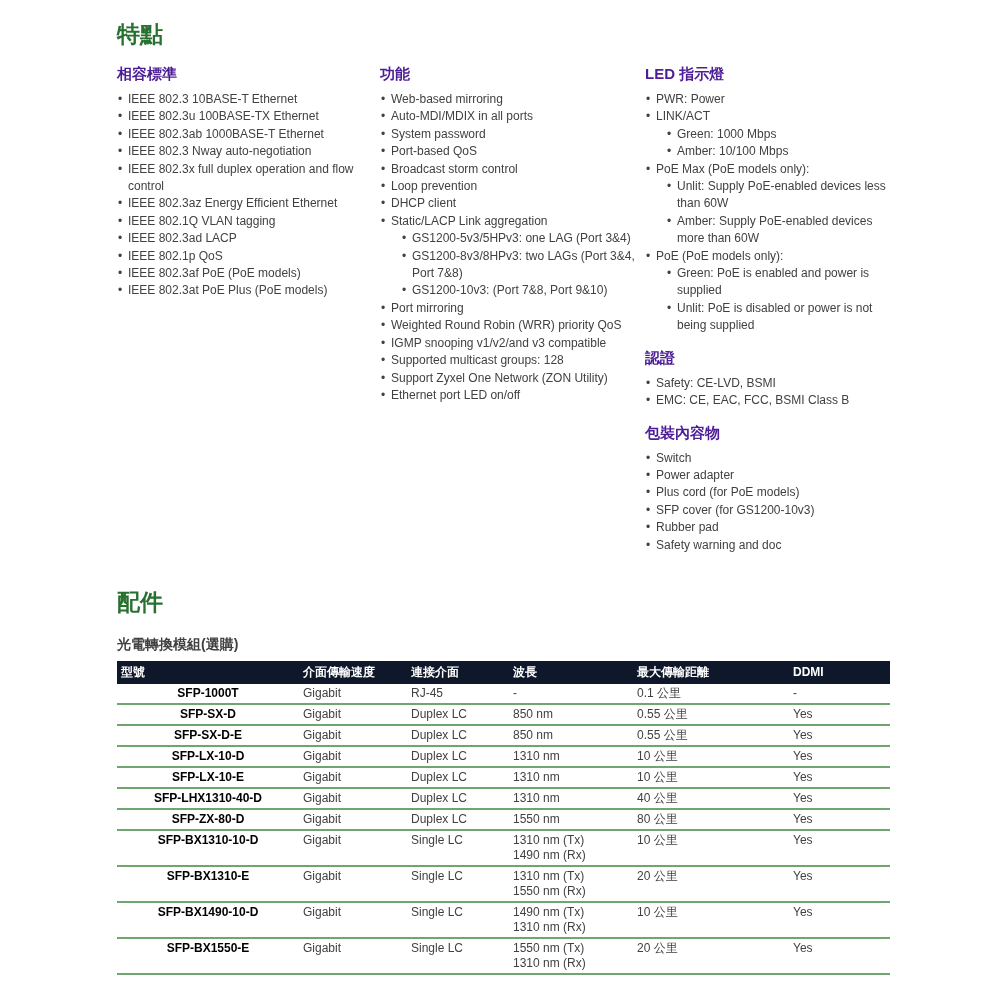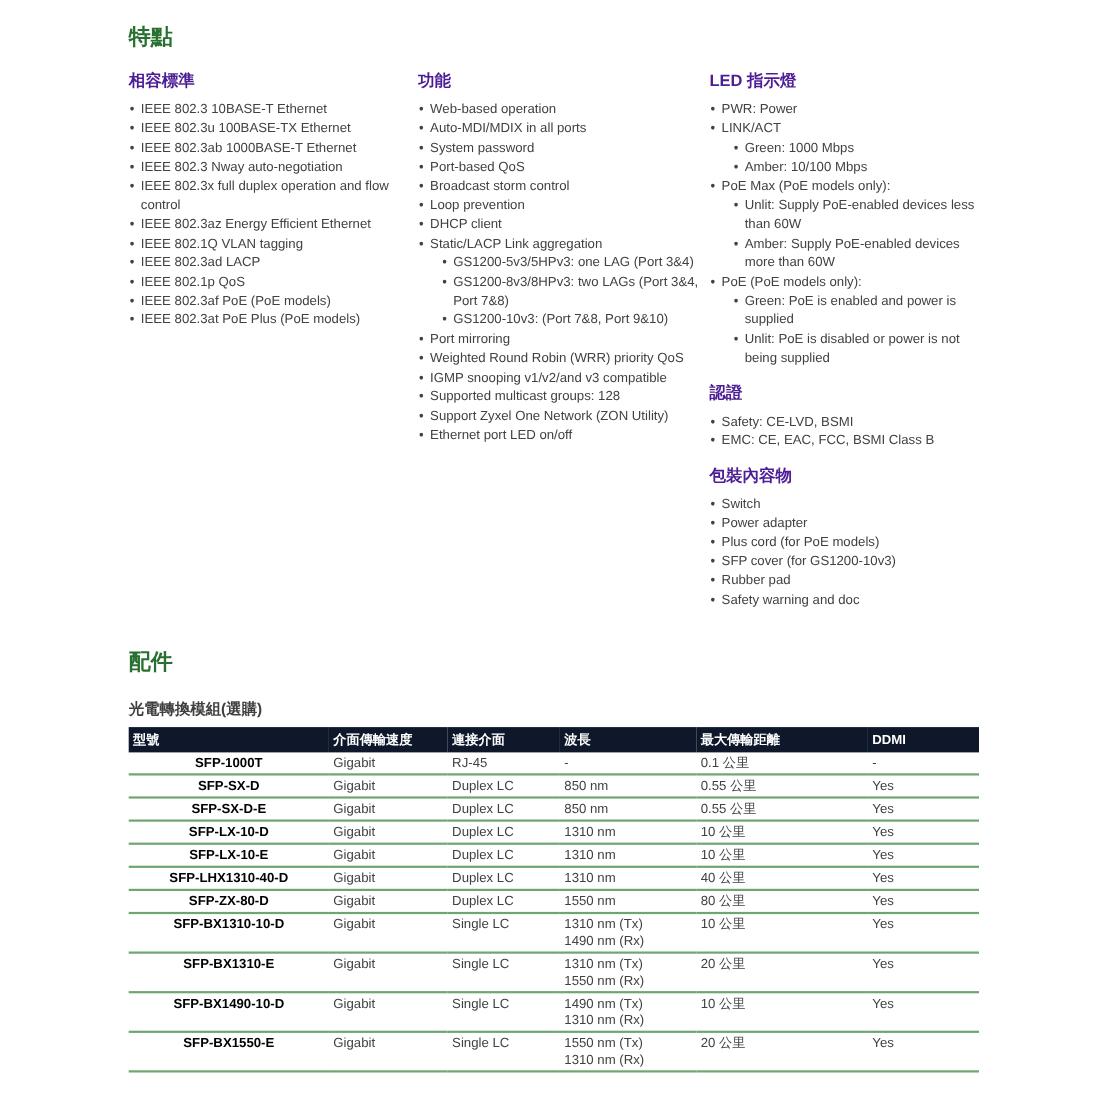"特點" .h1 { font-size: 20px -> 23px }
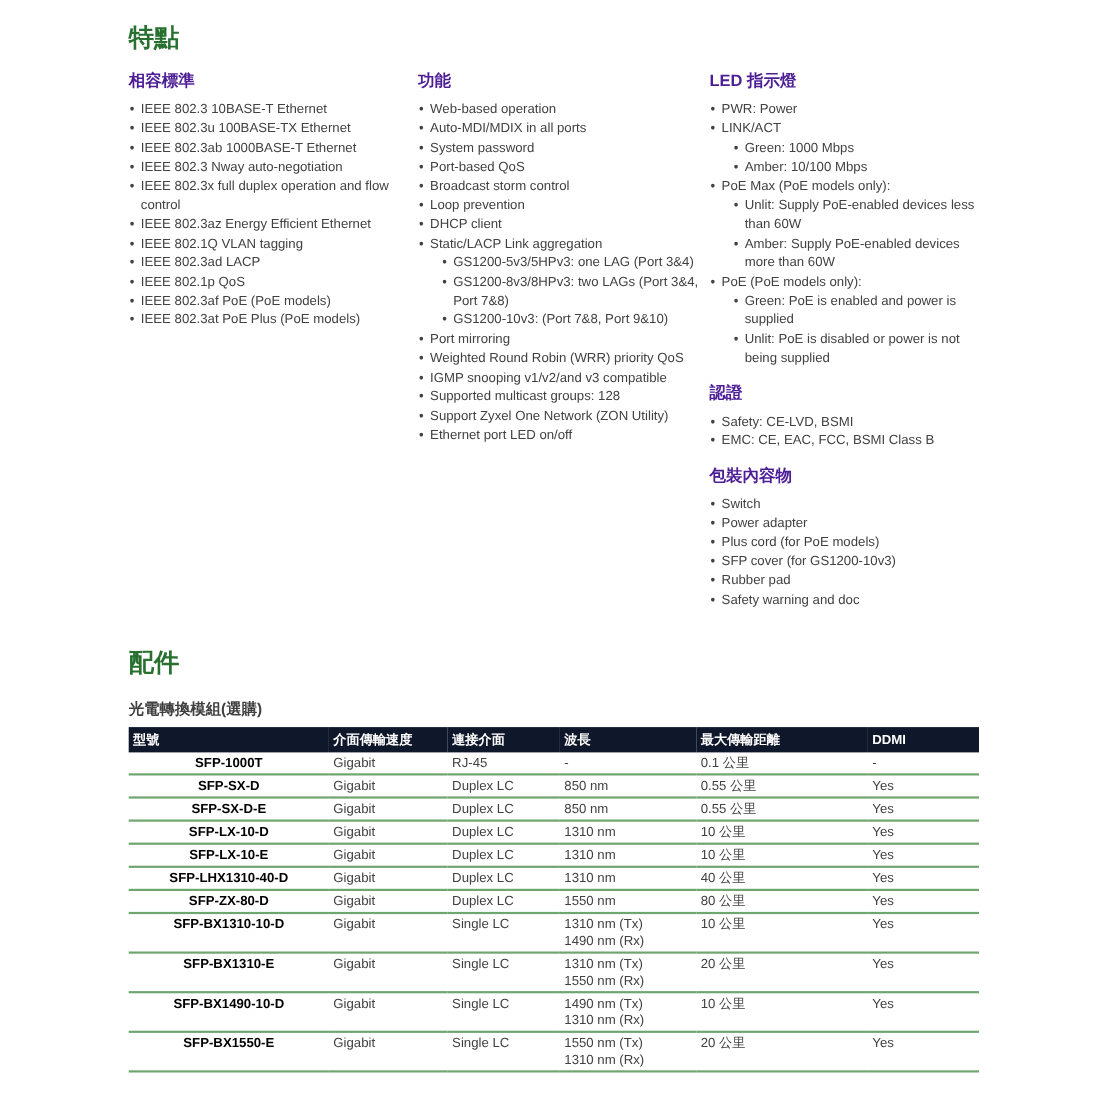"Web-based operation" span { text: operation -> mirroring }
